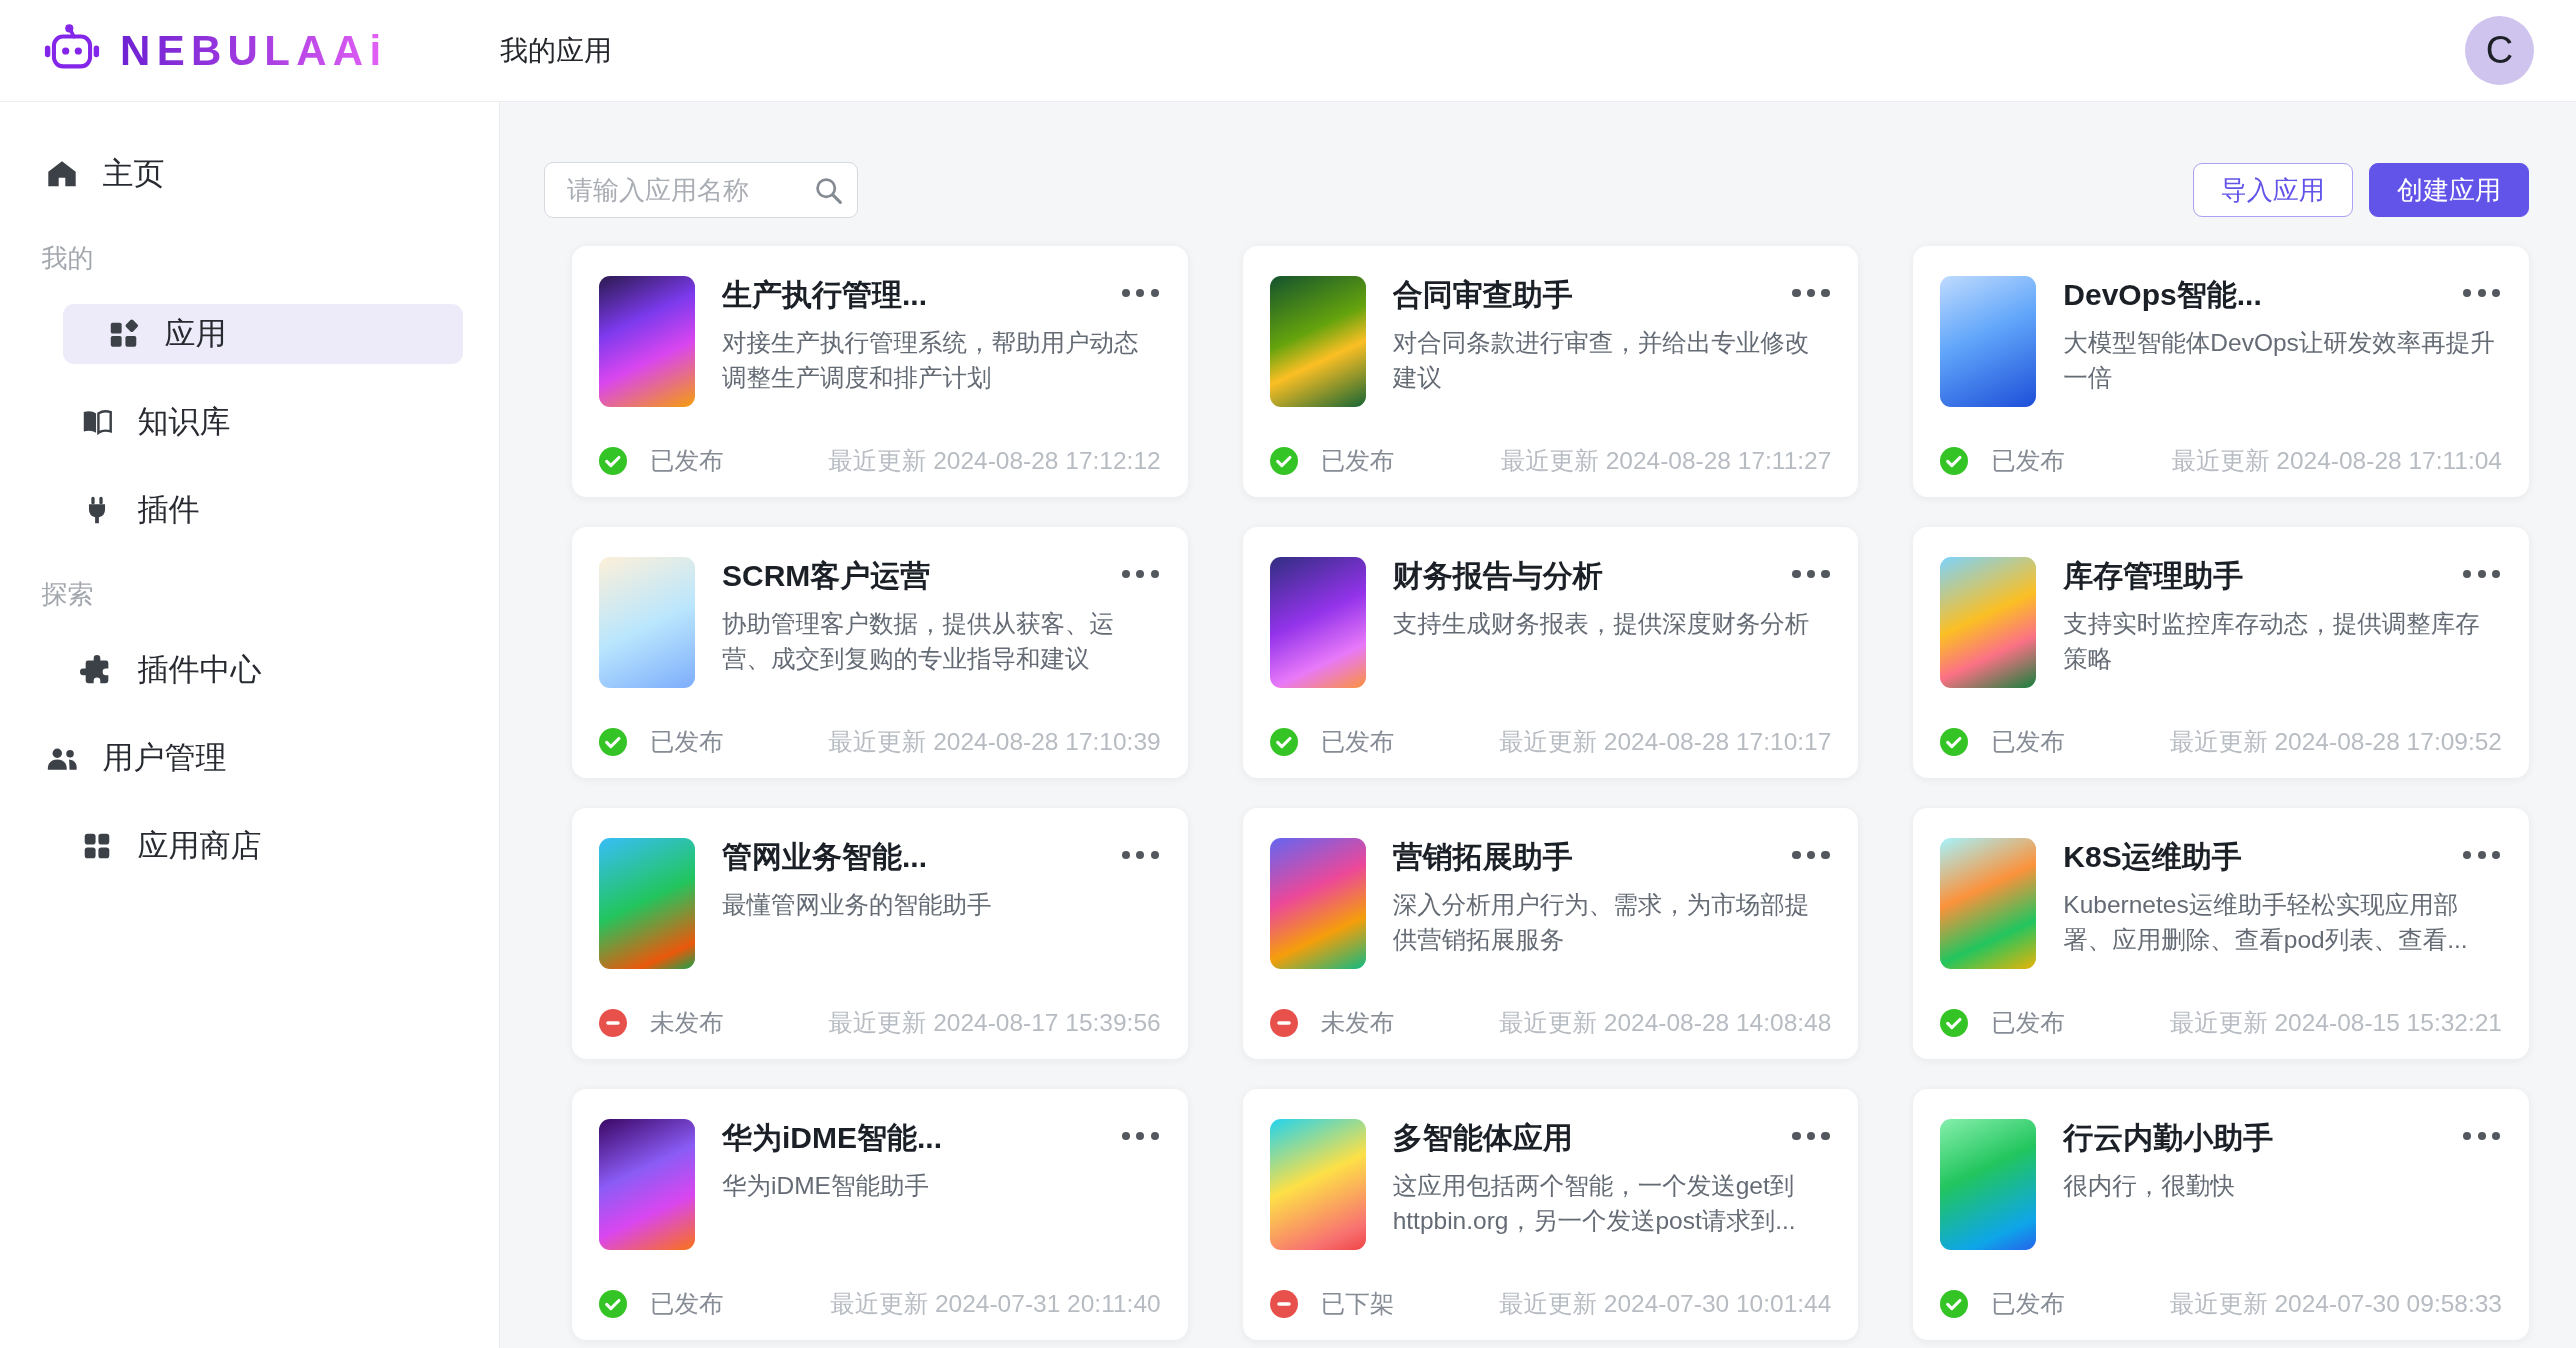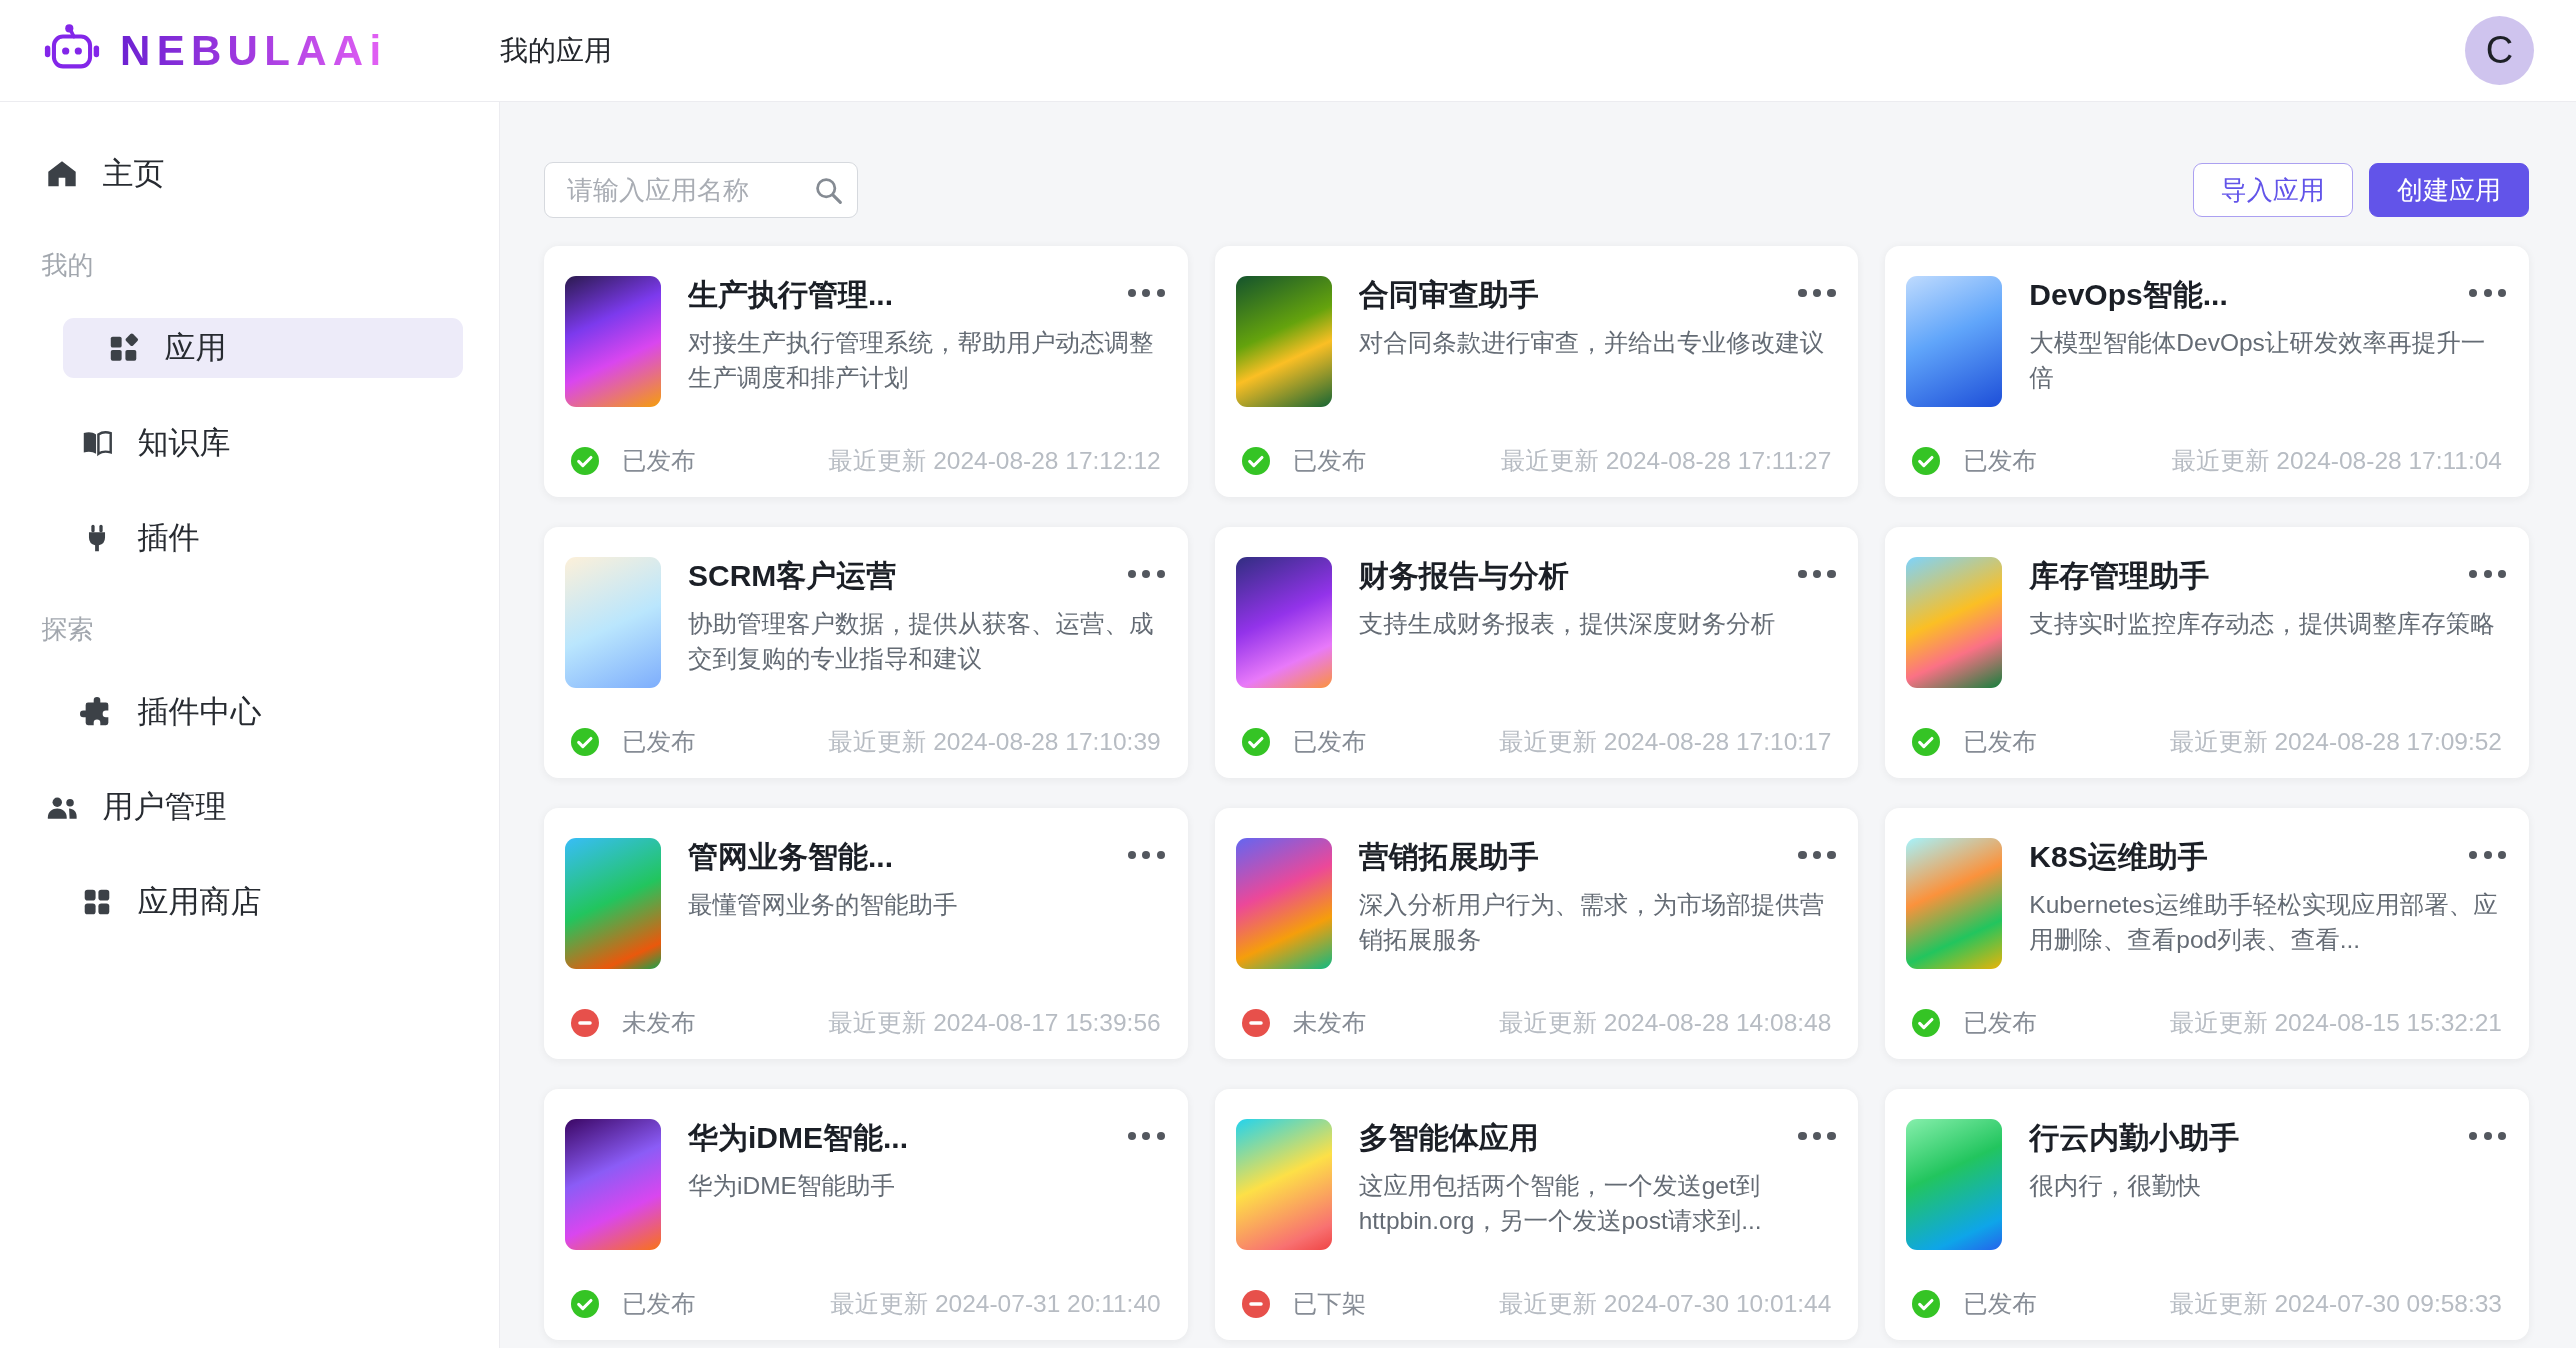"主页" .sidebar { gap: 35px -> 28px }
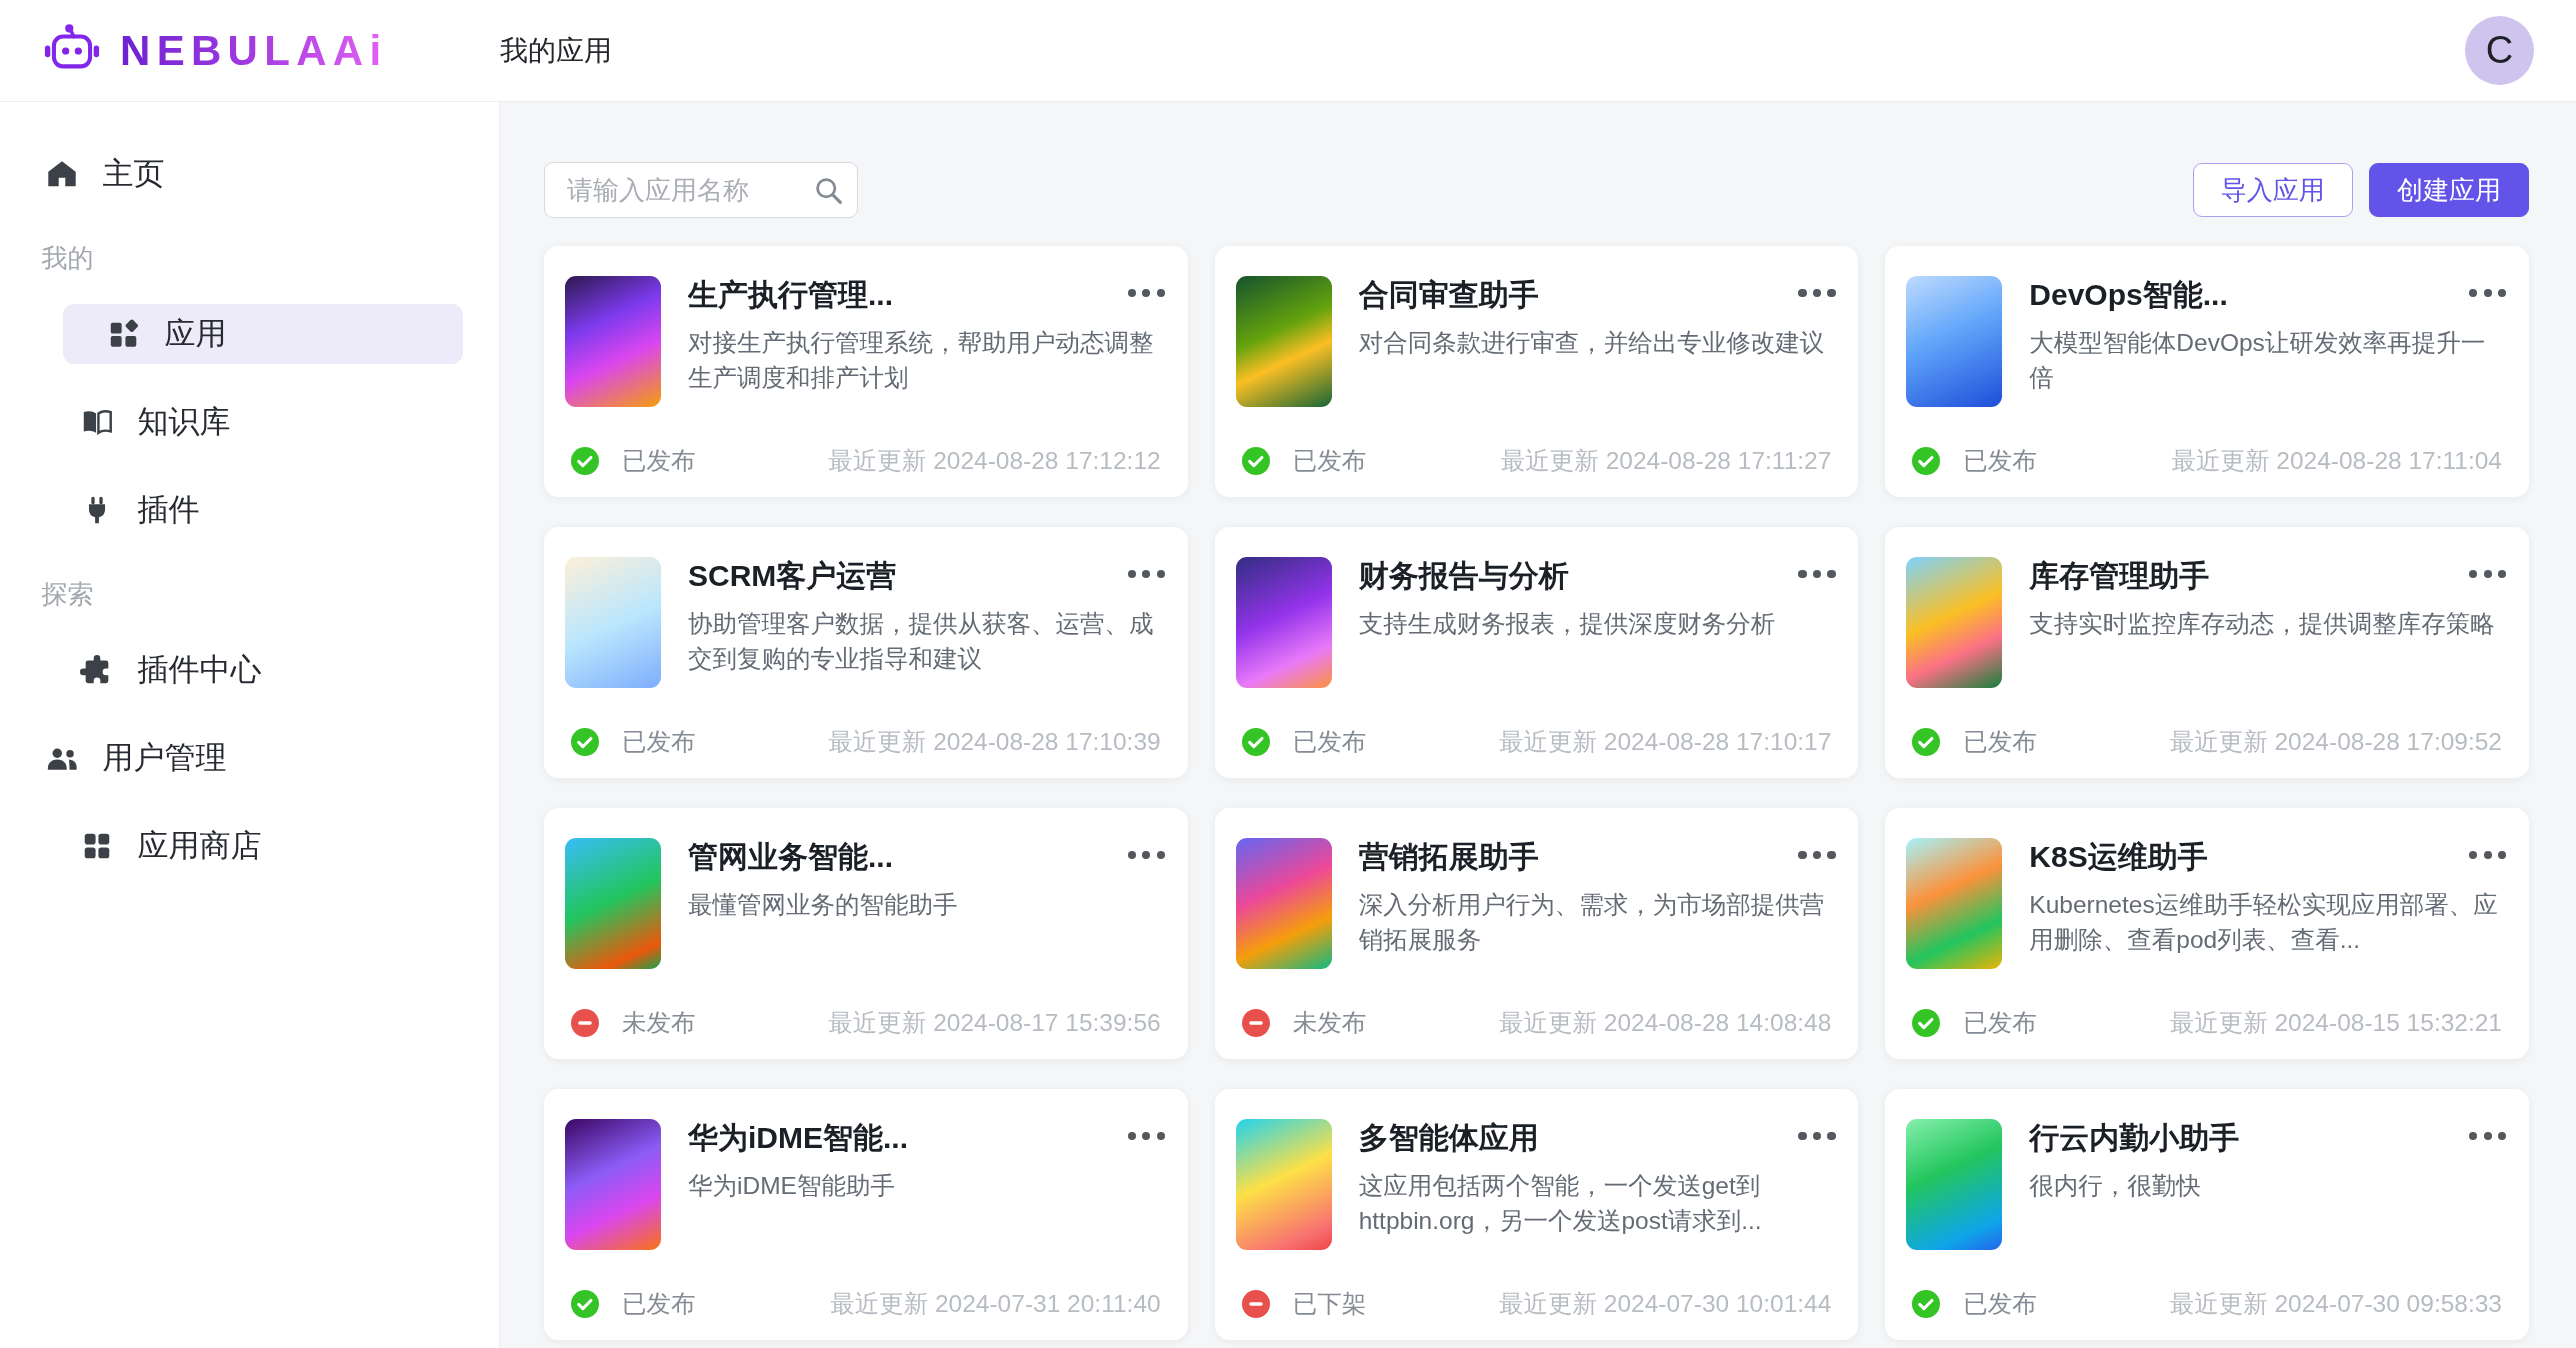"生产执行管理..." .card { margin-left: none -> 28px; padding: 30px 21px -> 30px 27px }
